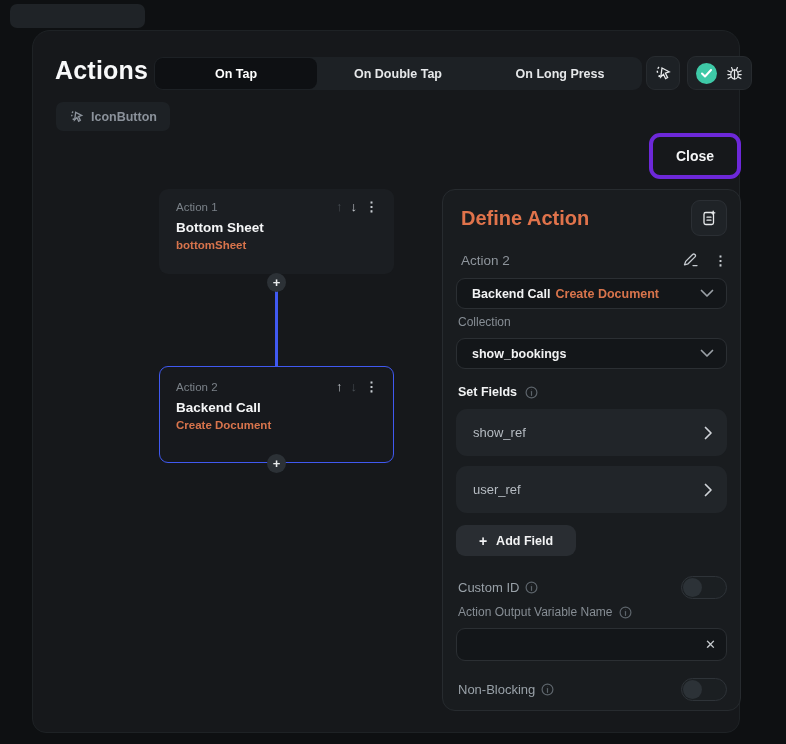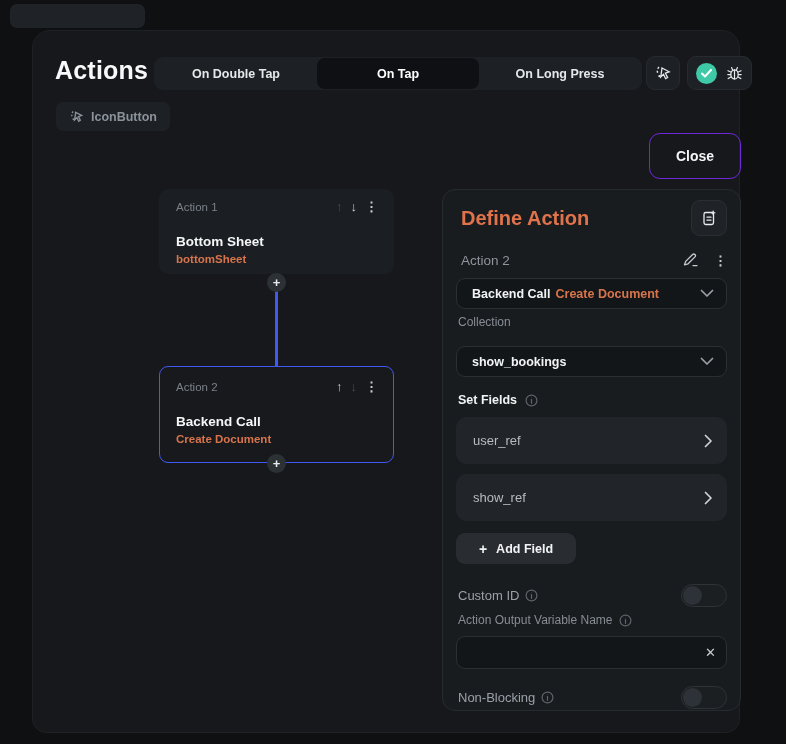"On Double Tap" div.tab { order: before "On Tap" -> after "On Tap" }
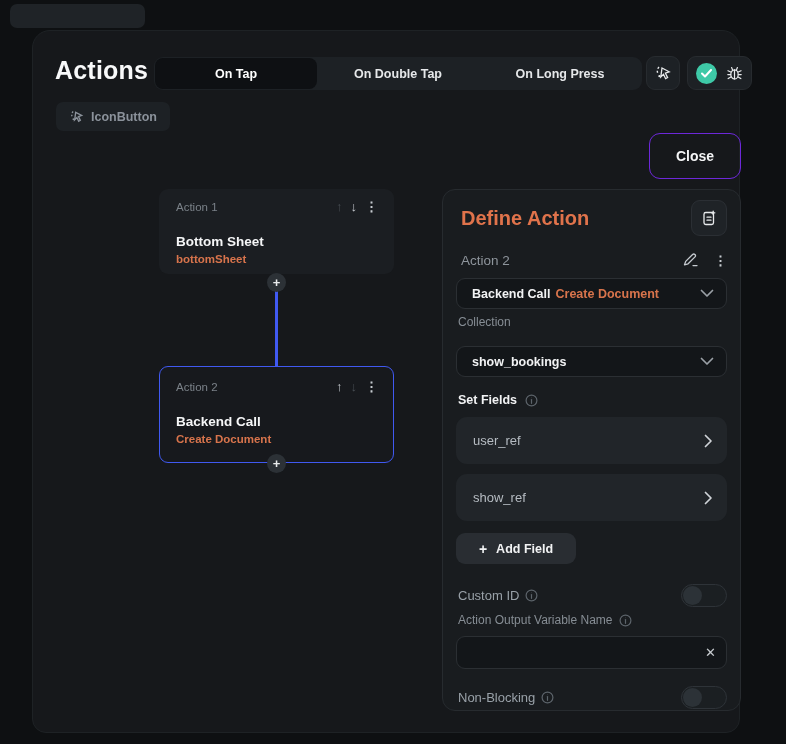"Close" .close-btn { border: 1px solid #6d28d9 -> 4px solid #6d28d9 }
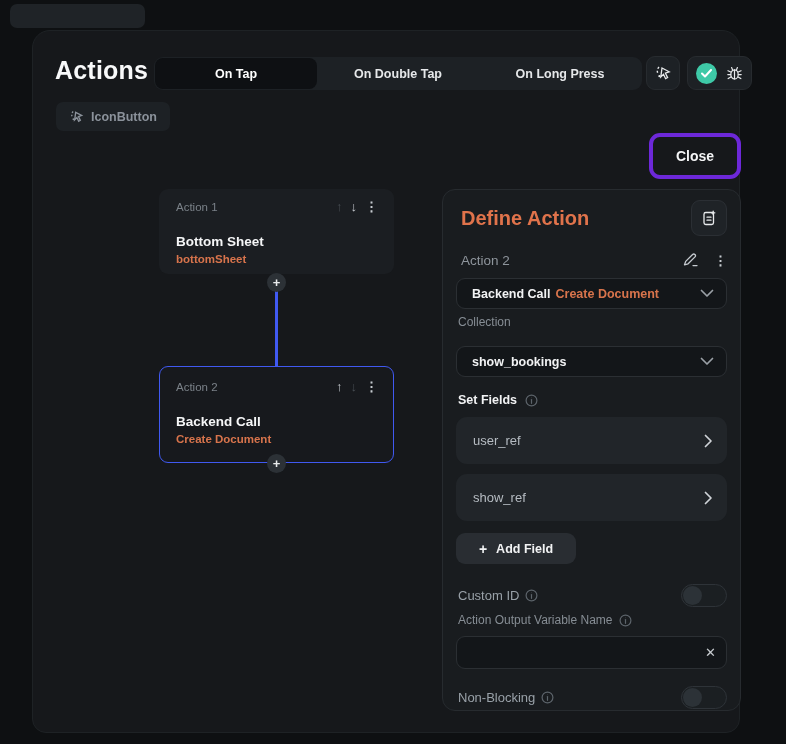"Bottom Sheet" .card-title { margin-top: 21px -> 7px }
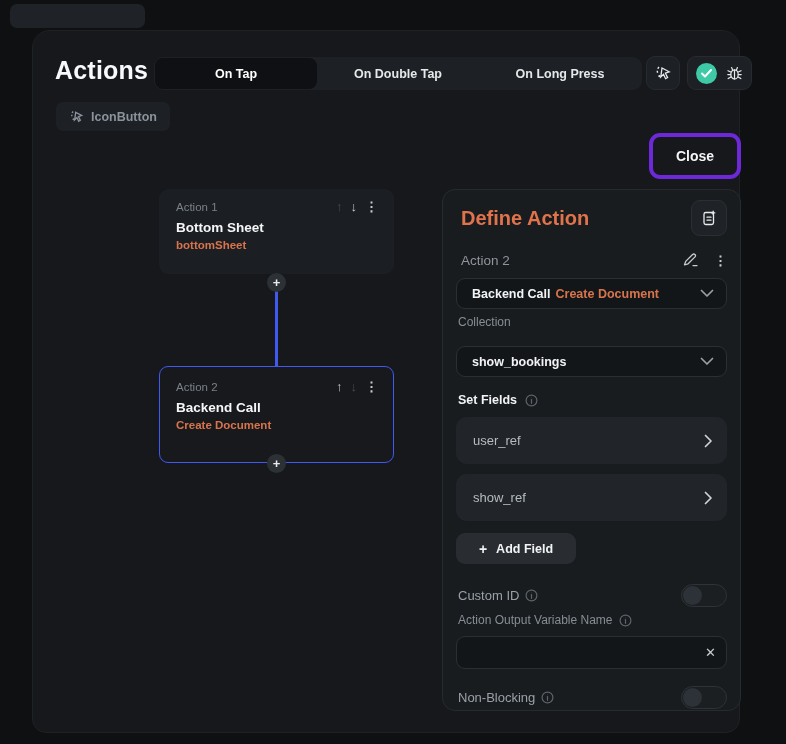"show_bookings" div.dropdown { margin-top: 17px -> 9px }
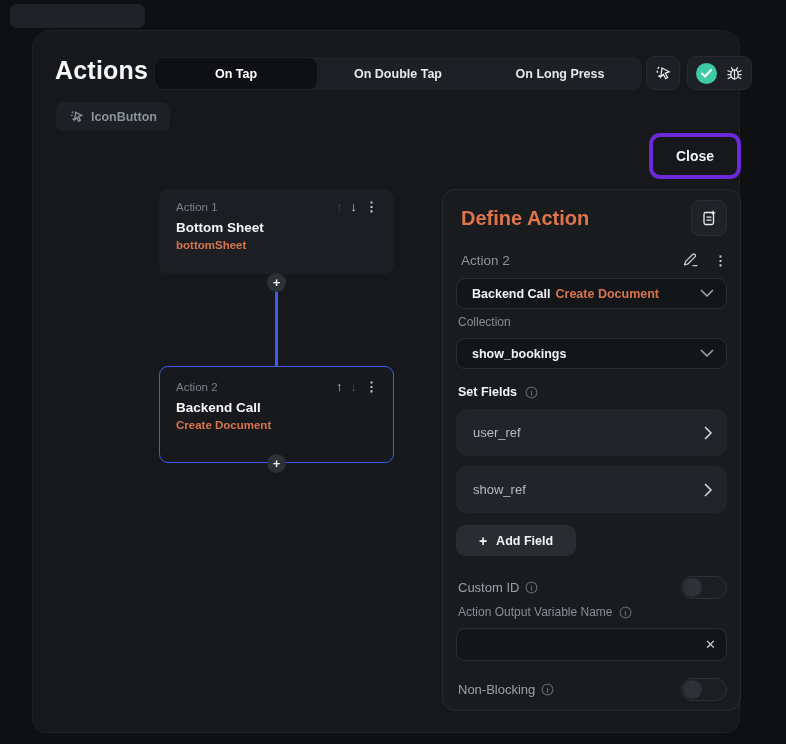"user_ref" div.set-field { order: before "show_ref" -> after "show_ref" }
